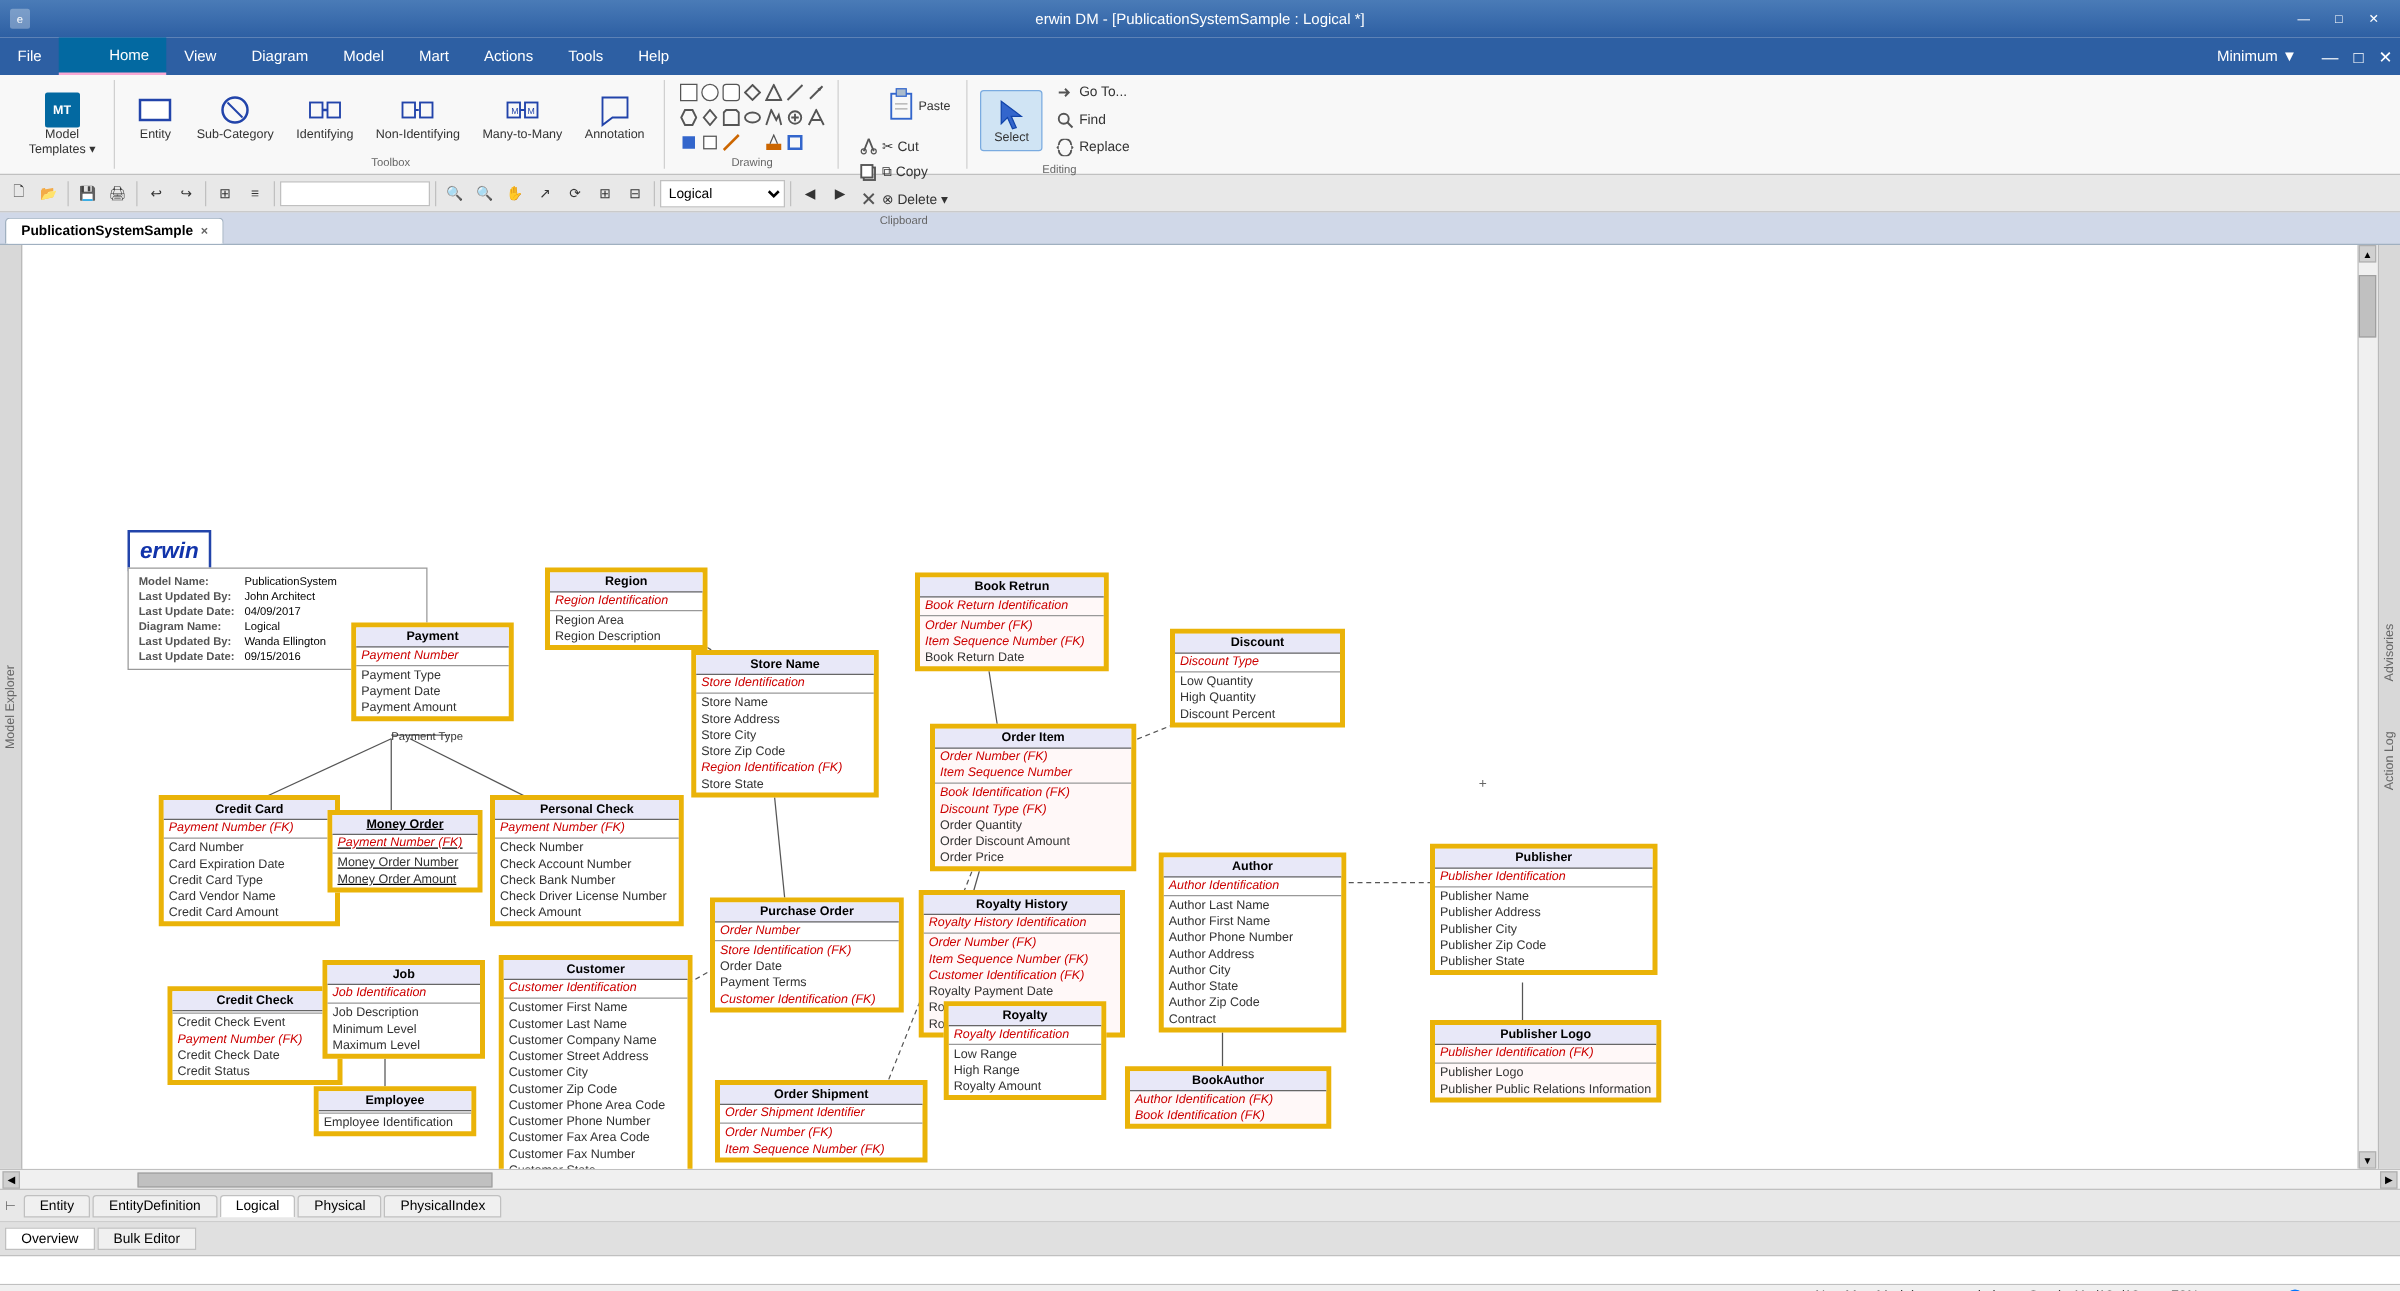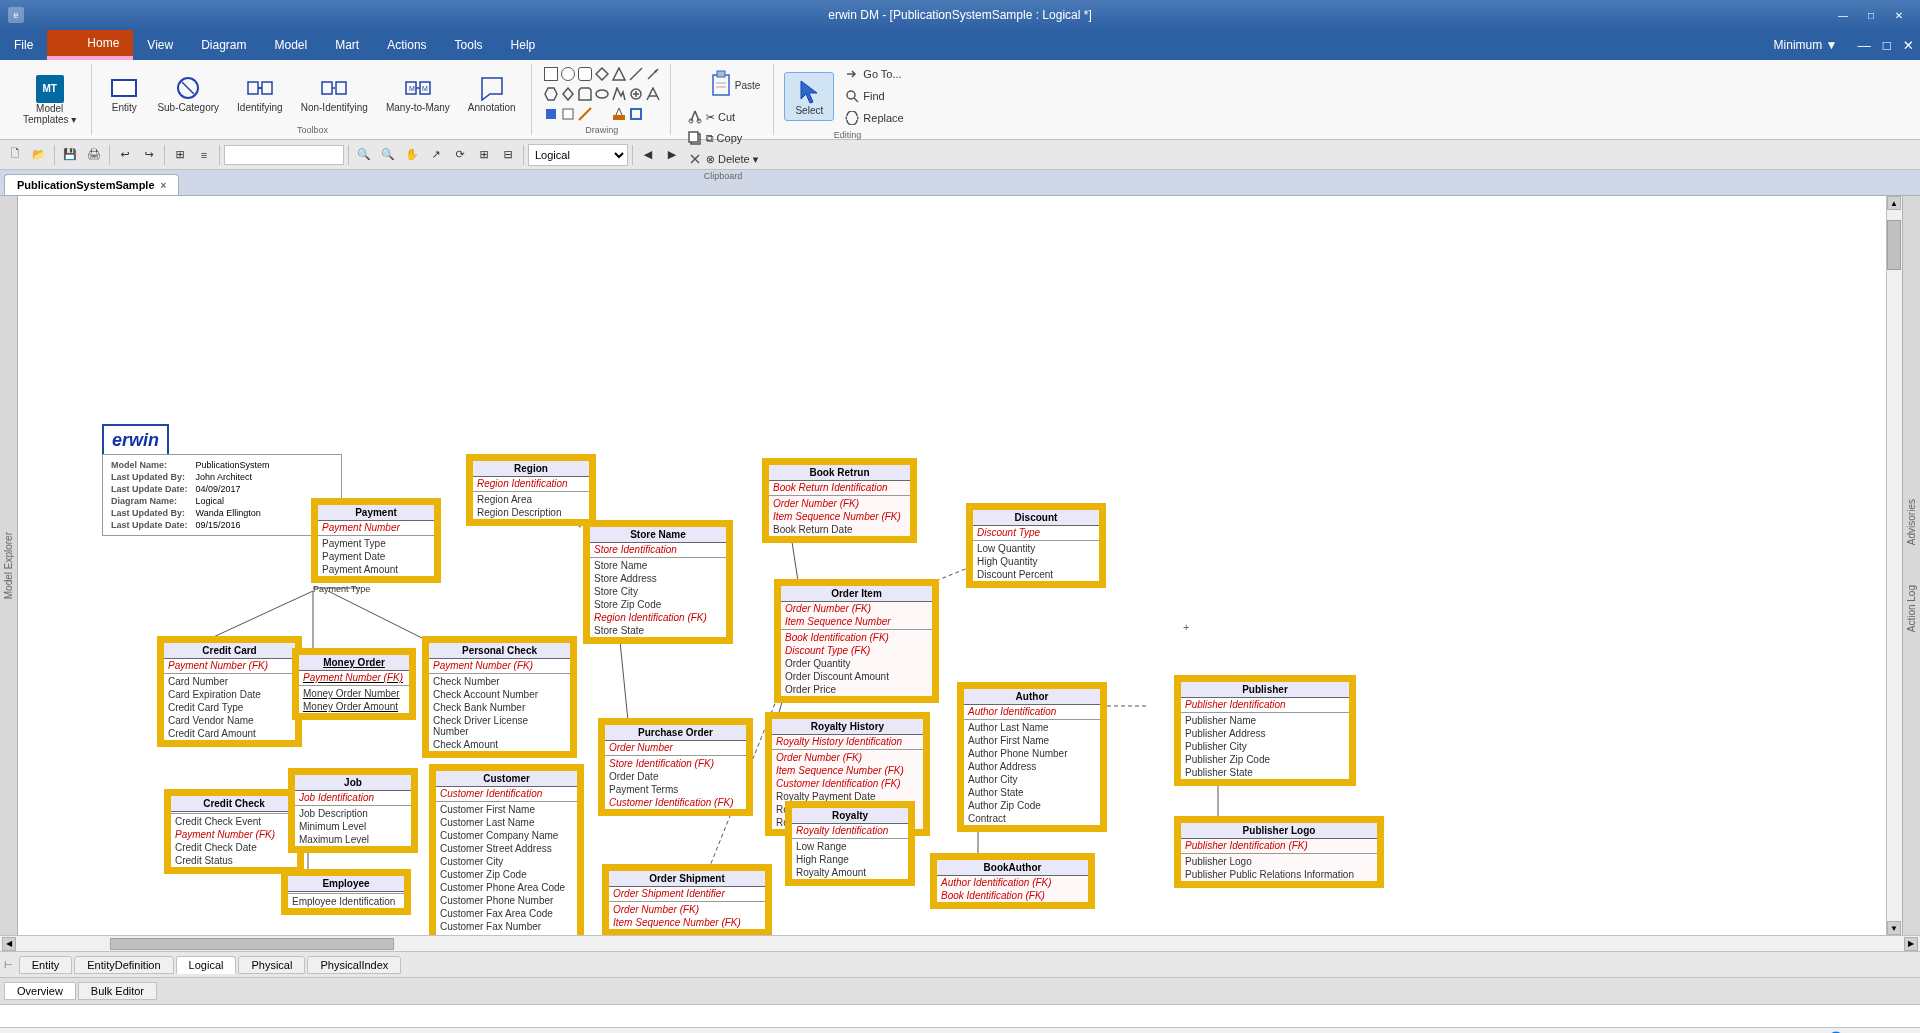"Home" .menu-item.active { background: #c2410c -> #0369a1; border-bottom: 4px solid #f9a8d4 -> 2px solid #f9a8d4 }
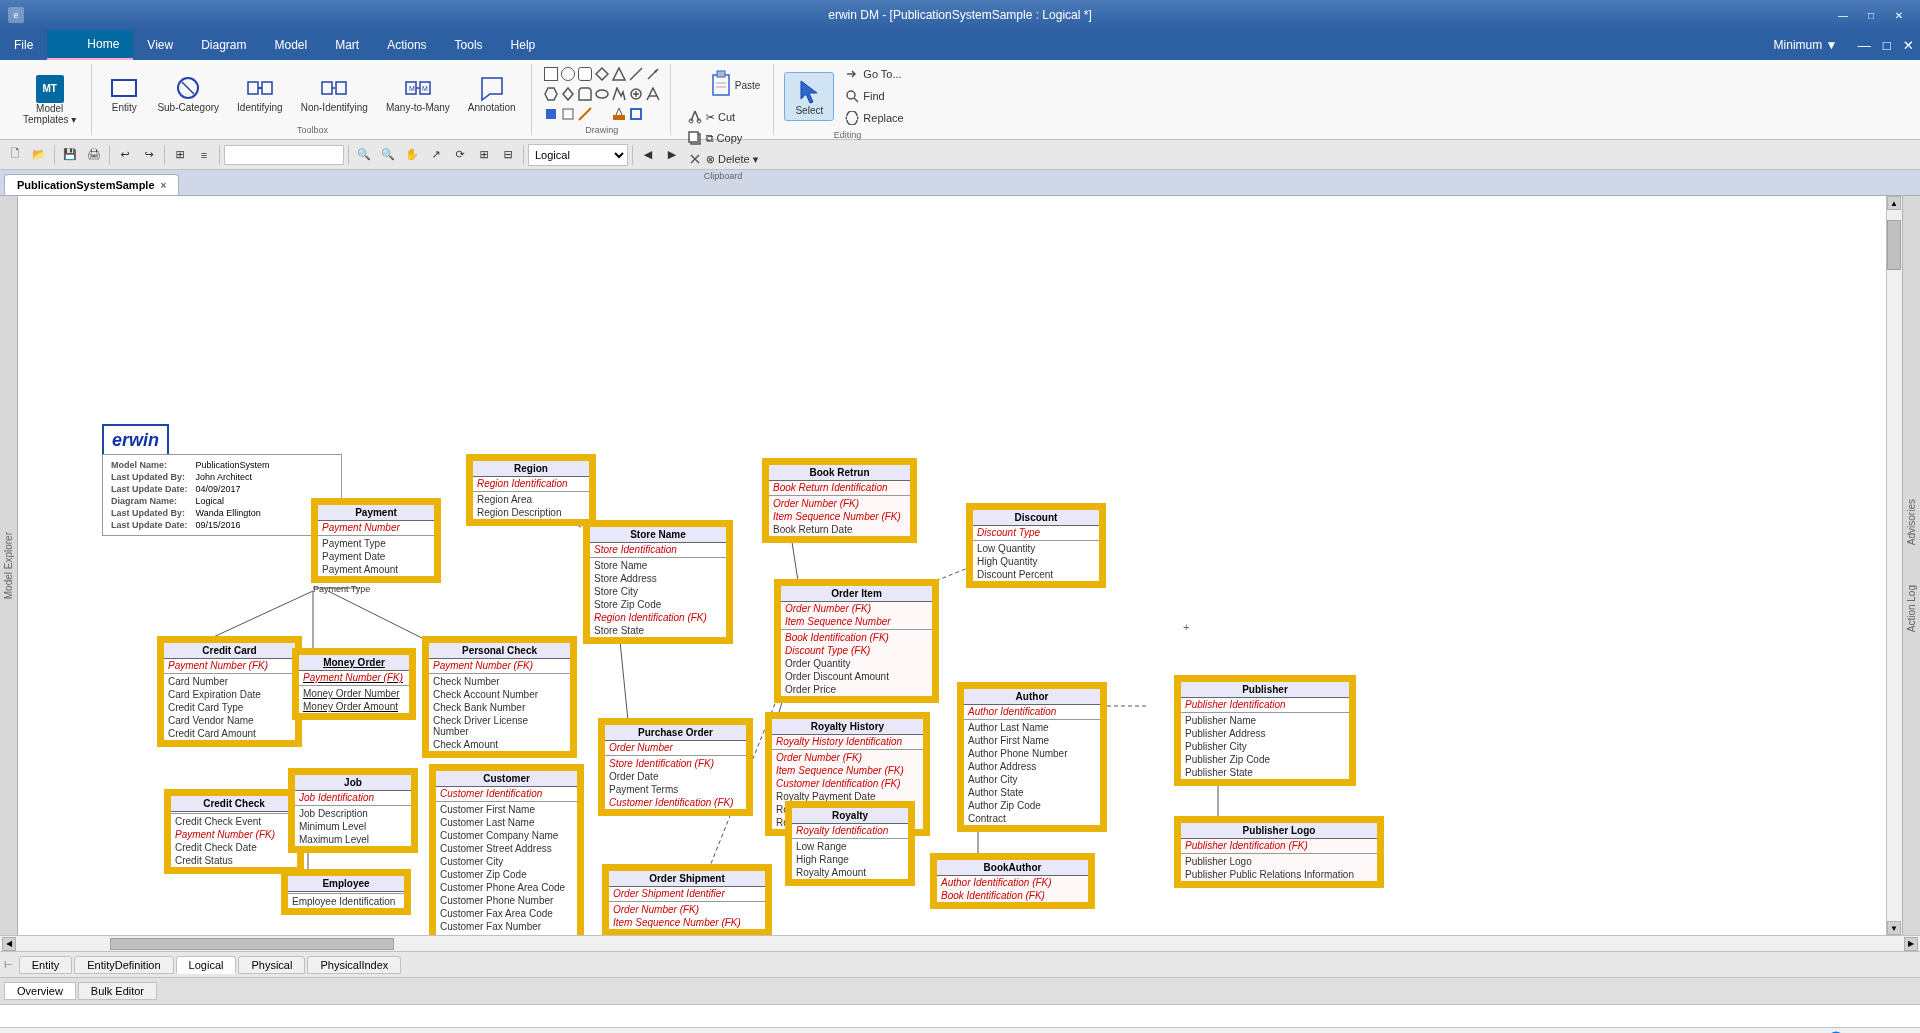"Region" .er-entity { border: 7px solid #eab308 -> 4px solid #eab308; margin-left: 30px -> none }
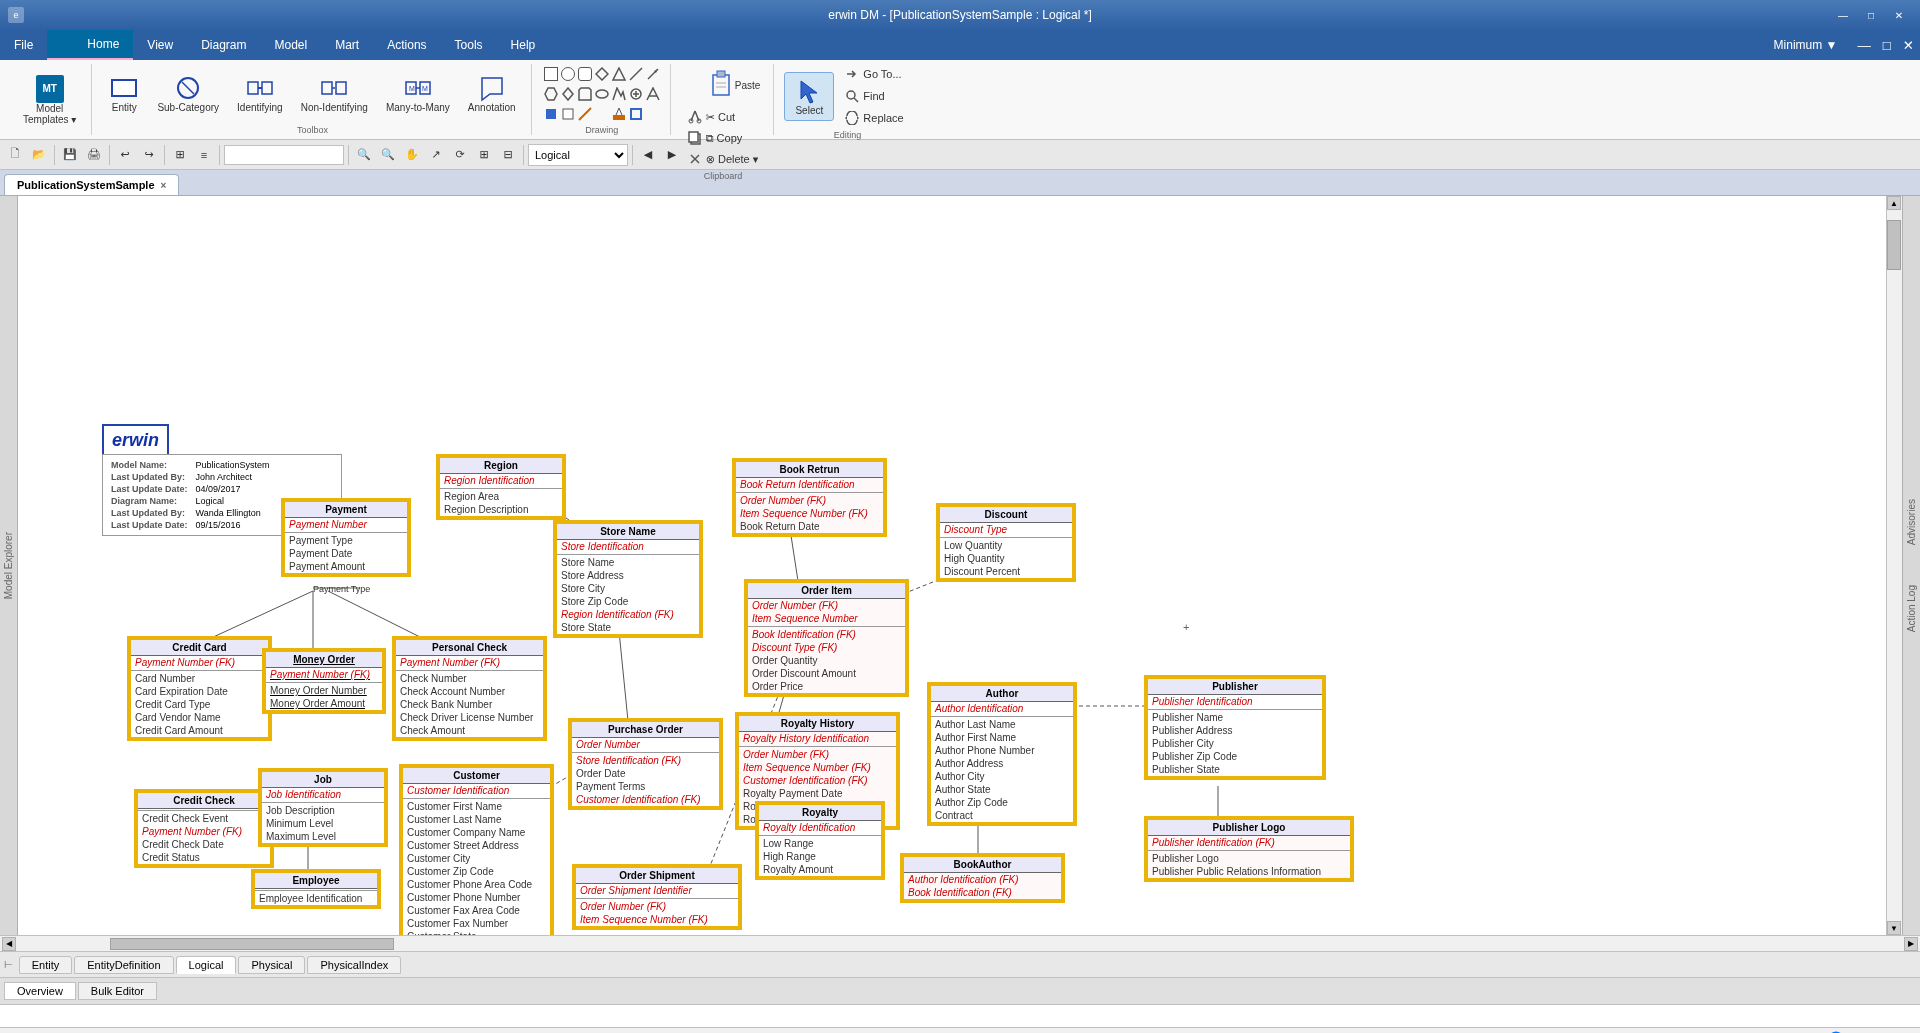"Publisher Logo" div.er-entity { width: 210px -> 185px }
